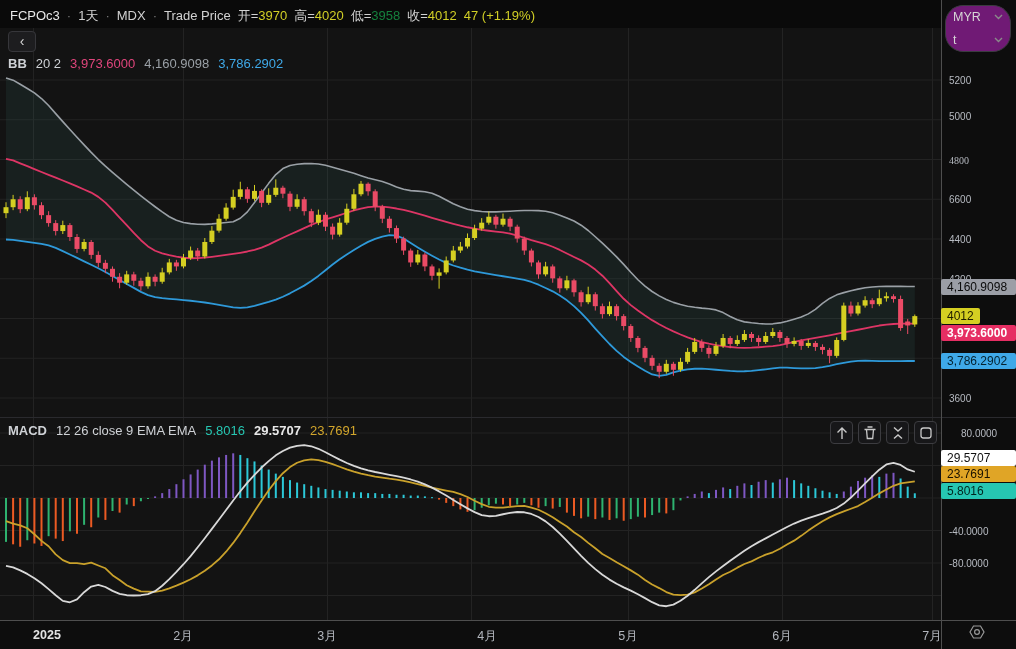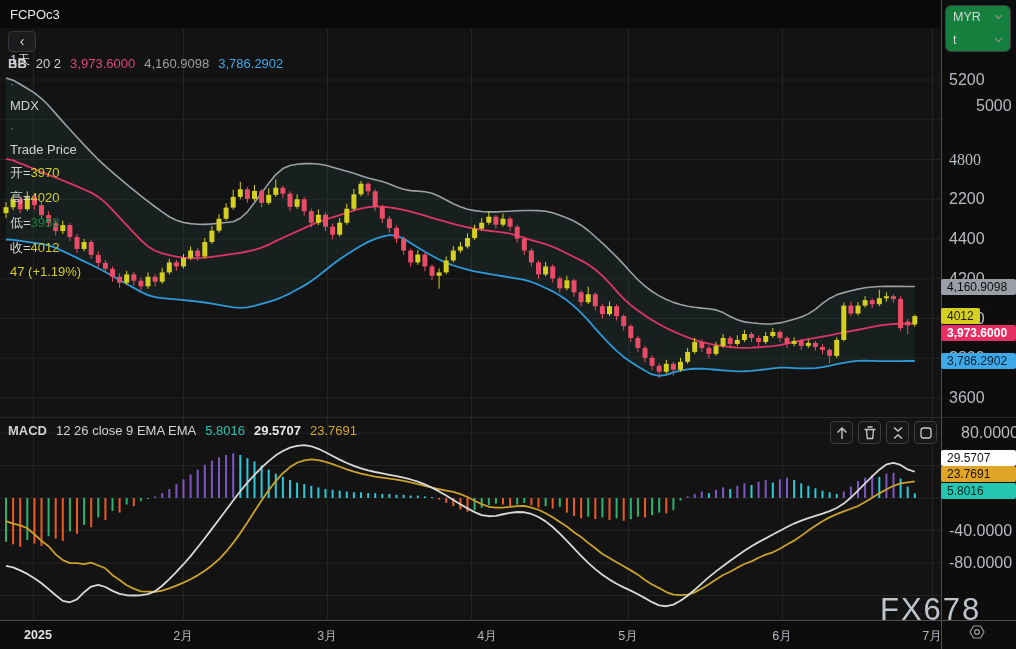"FCPOc3" .hdr { flex-direction: column -> none }
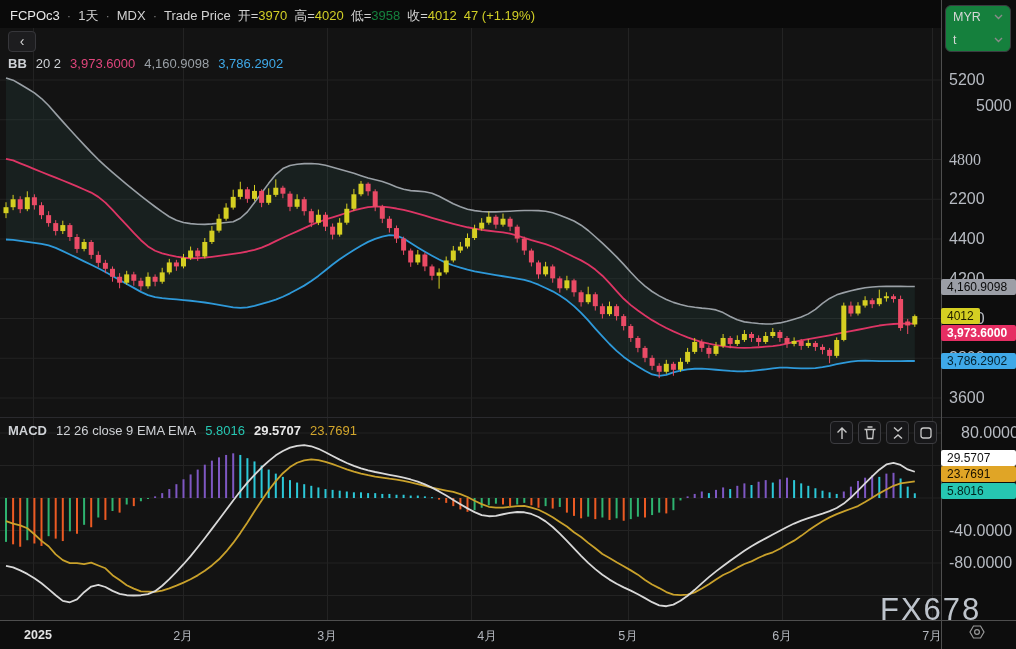"MYR" #currency-box { background: #15803d -> #701a75; border-radius: 6px -> 18px }
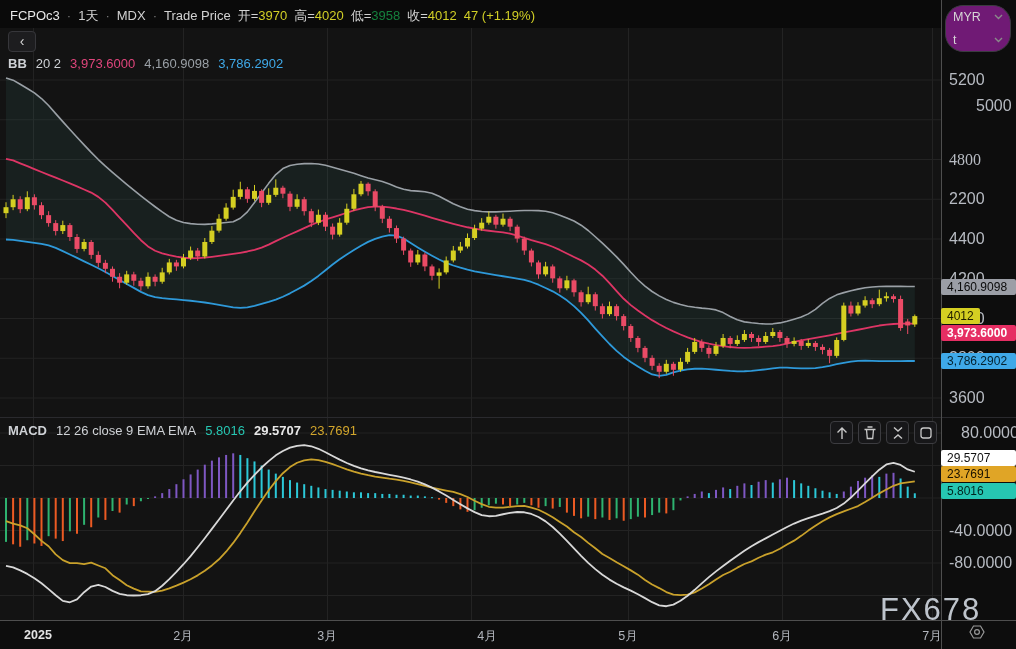"5200" .axlabel { font-size: 16px -> 10px }
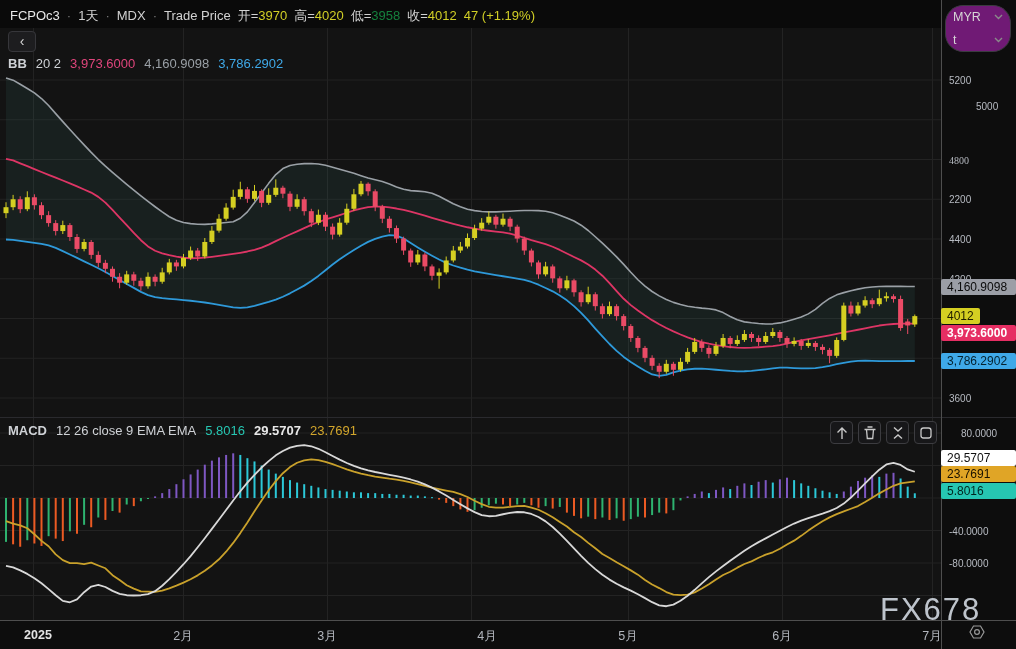"5000" div.axlabel { margin-left: 27px -> none; top: 106px -> 116px }
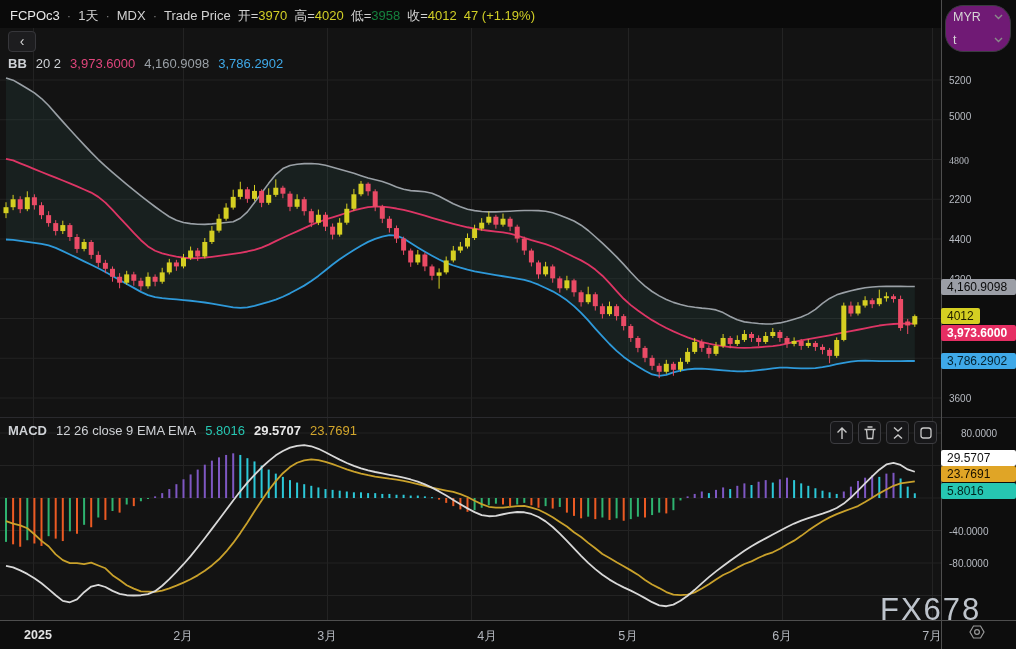"2200" div.axlabel { text: 2200 -> 6600 }
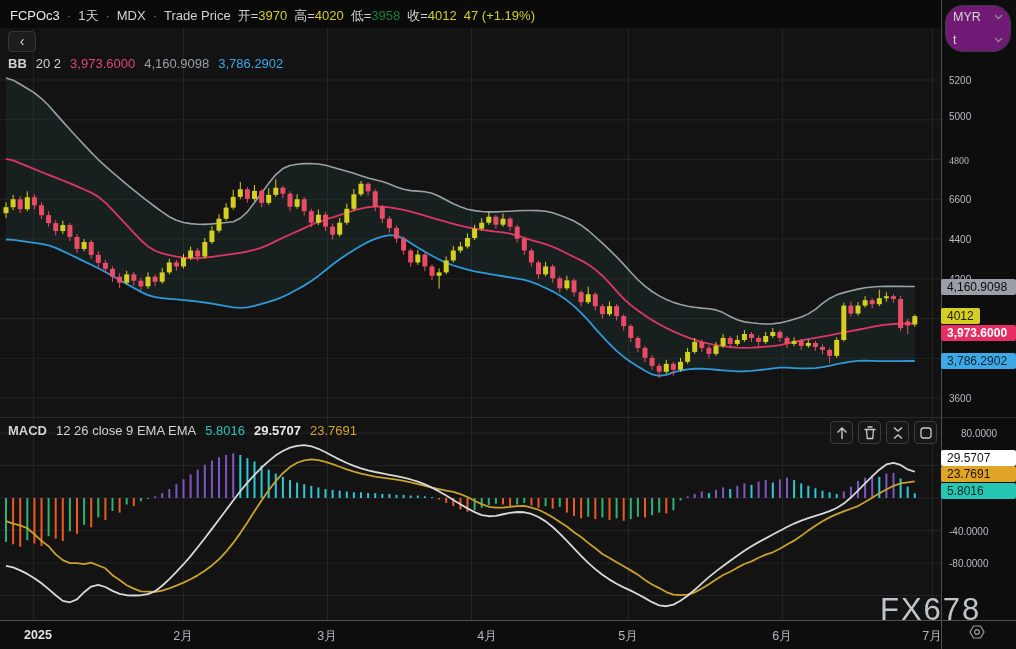"FX678" div.overlay { html: <div>FX678</div> -> none }
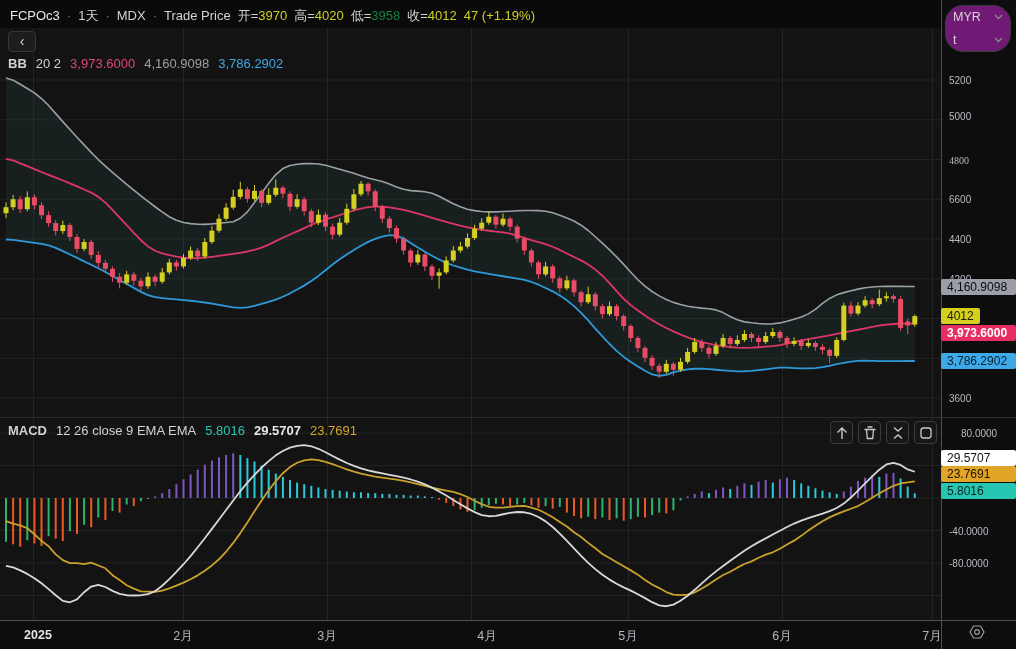"2025" div.tlabel { left: 38px -> 47px }
